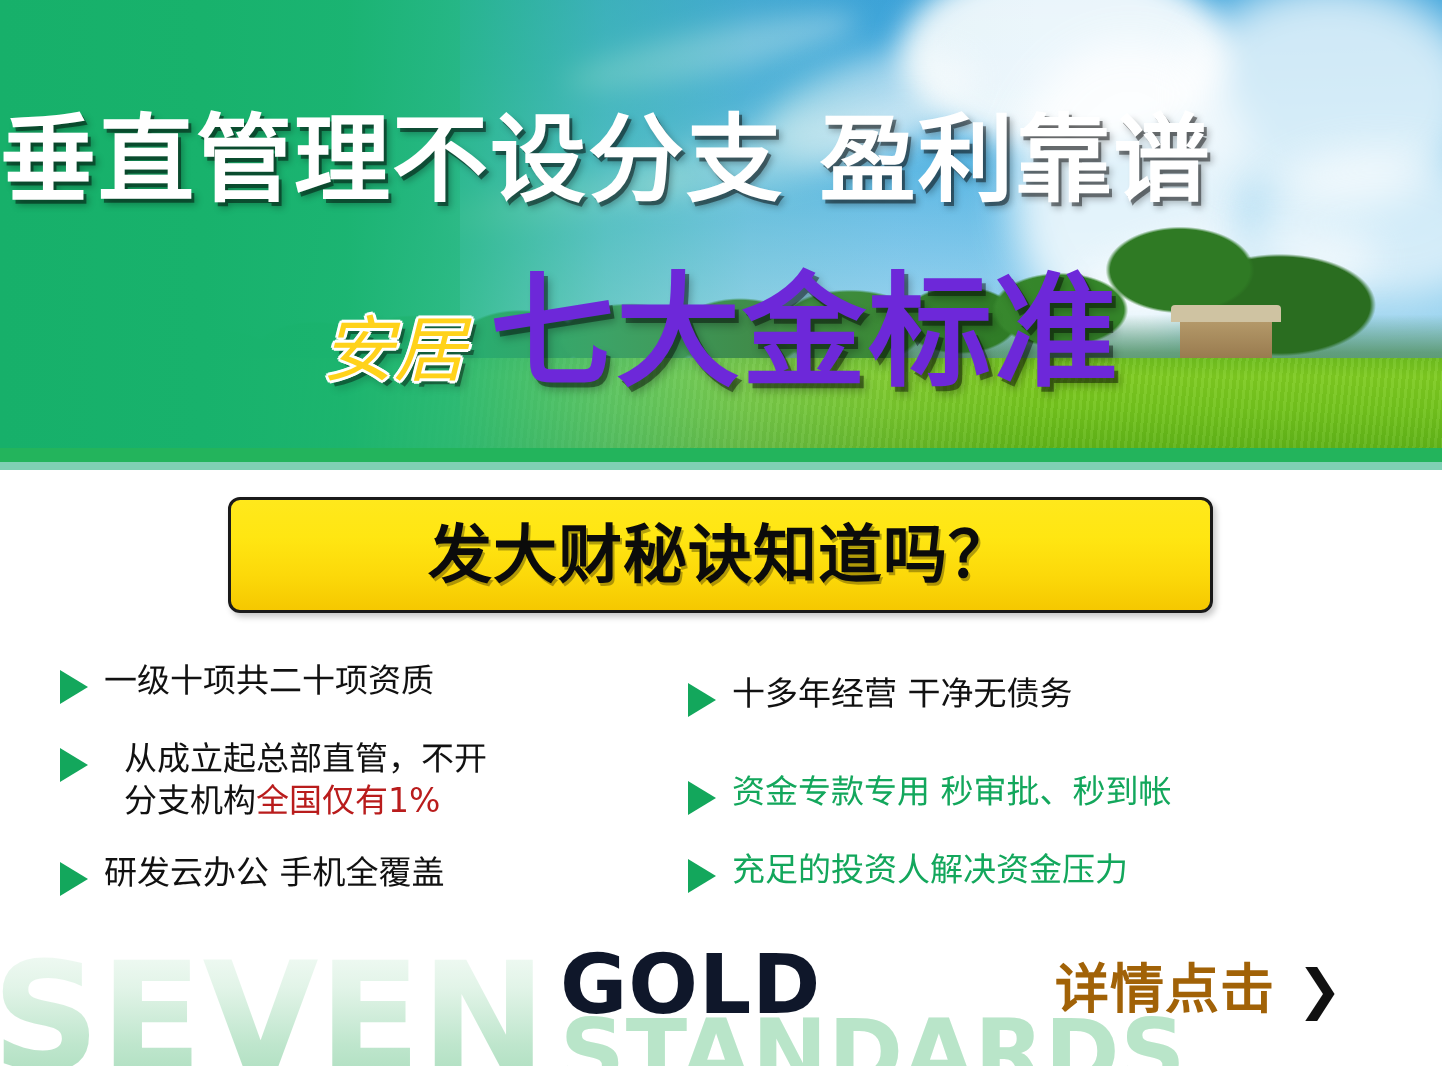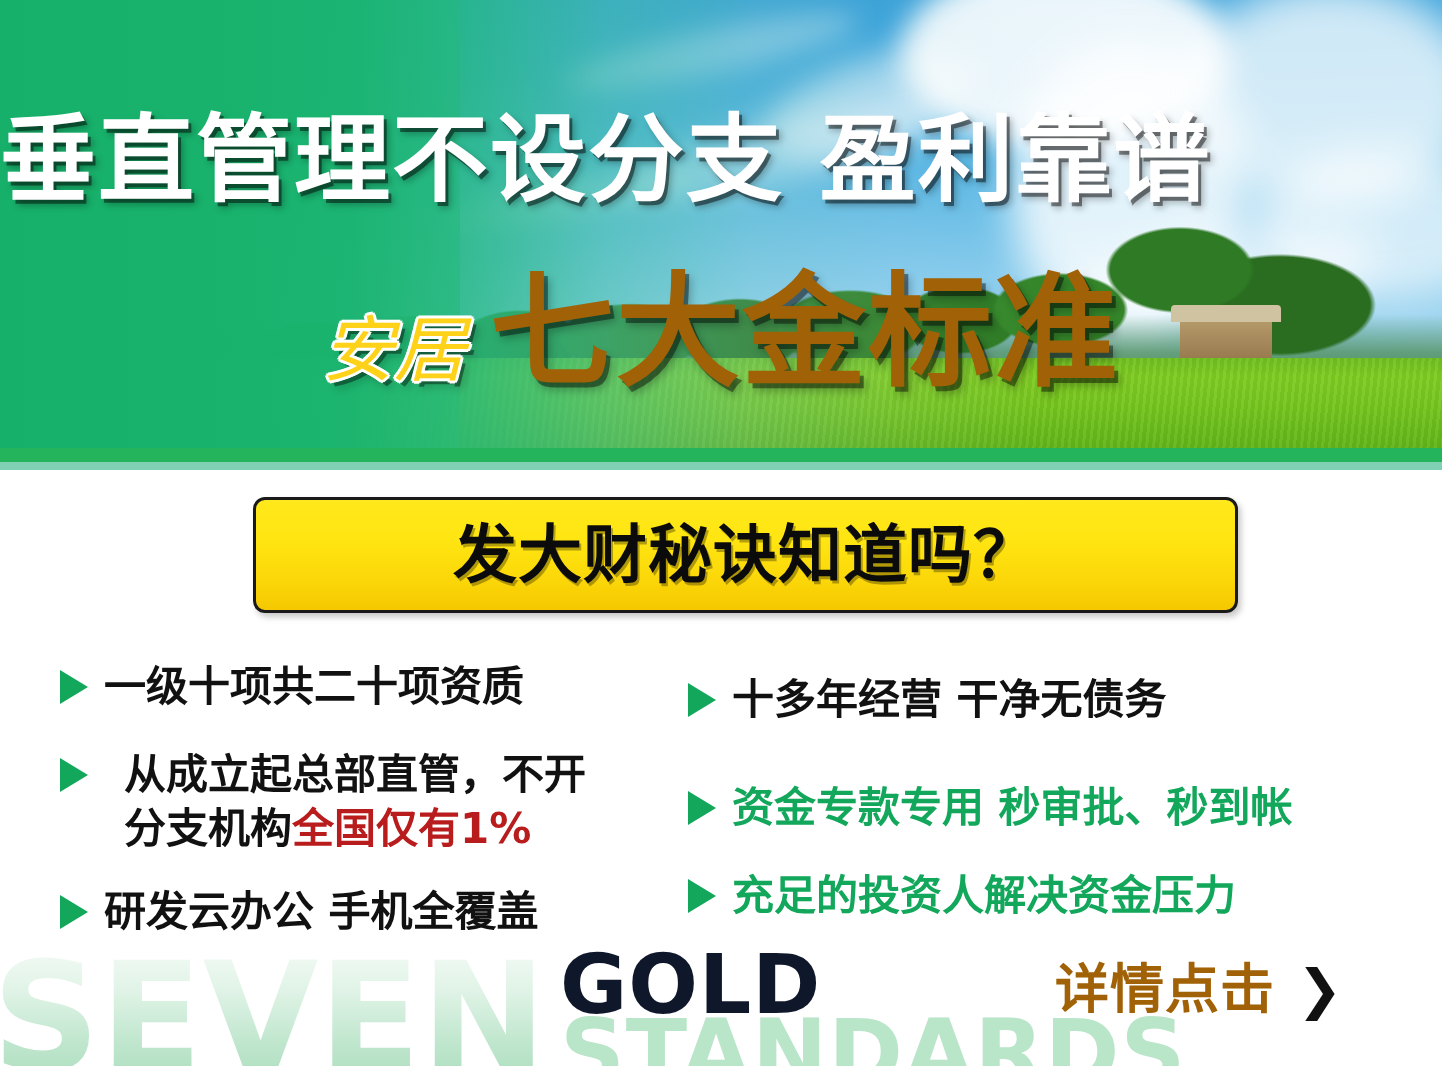"七大金标准" .hl2 .qida { color: #a16207 -> #6d28d9 }
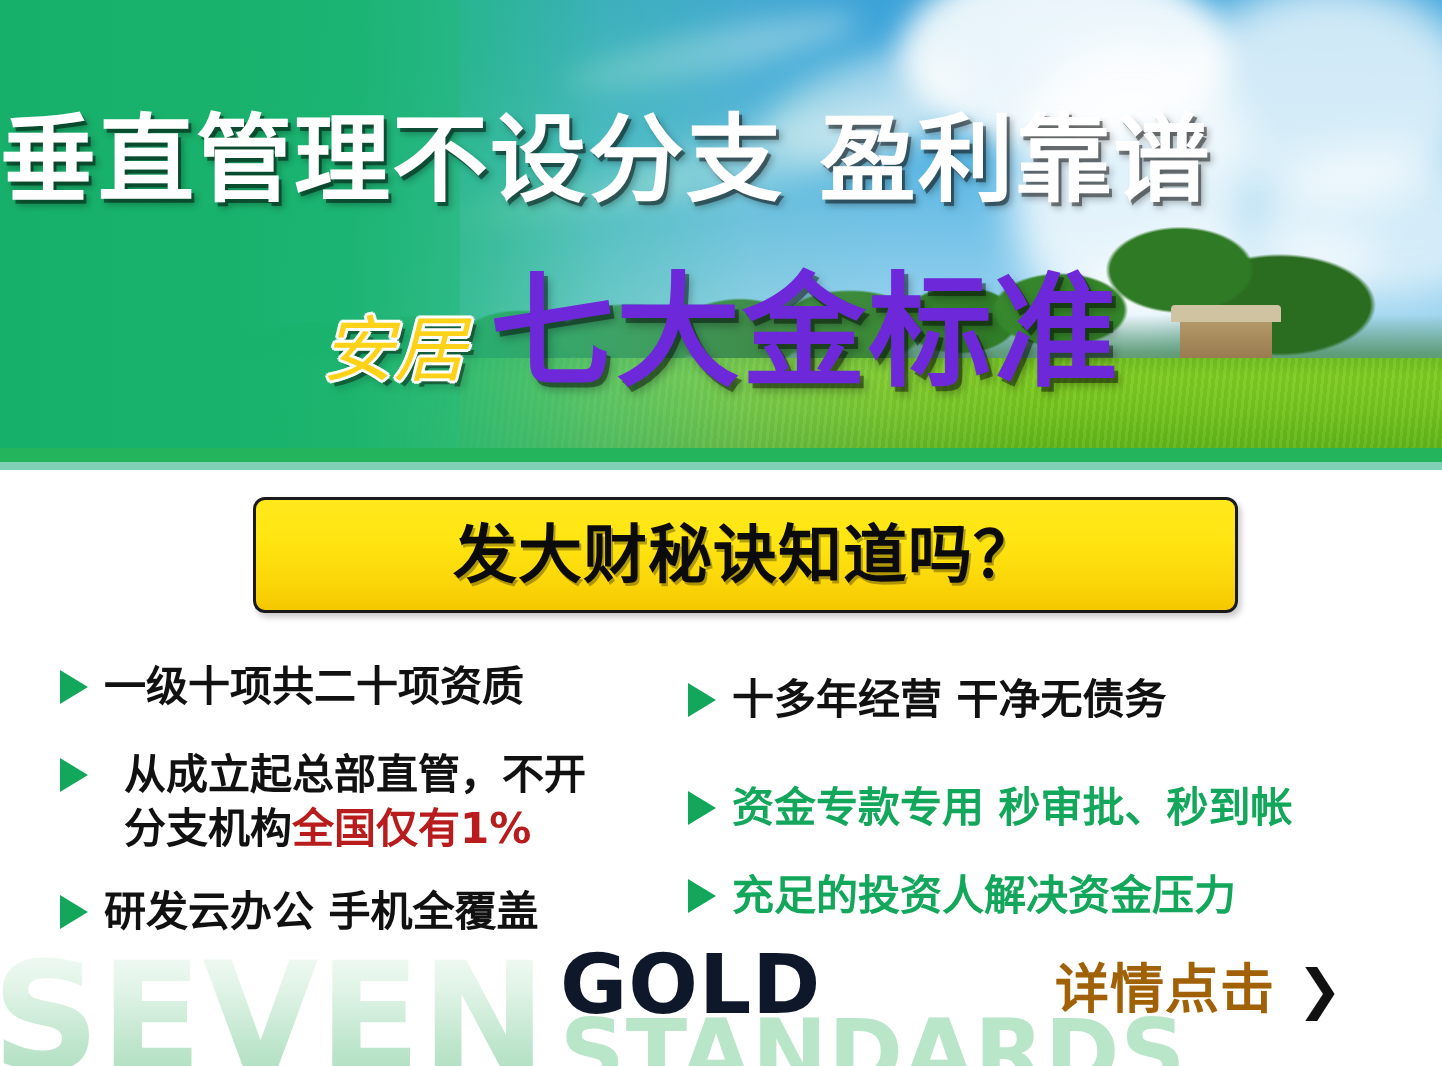"发大财秘诀知道吗？" .ybar { margin-left: 25px -> none }
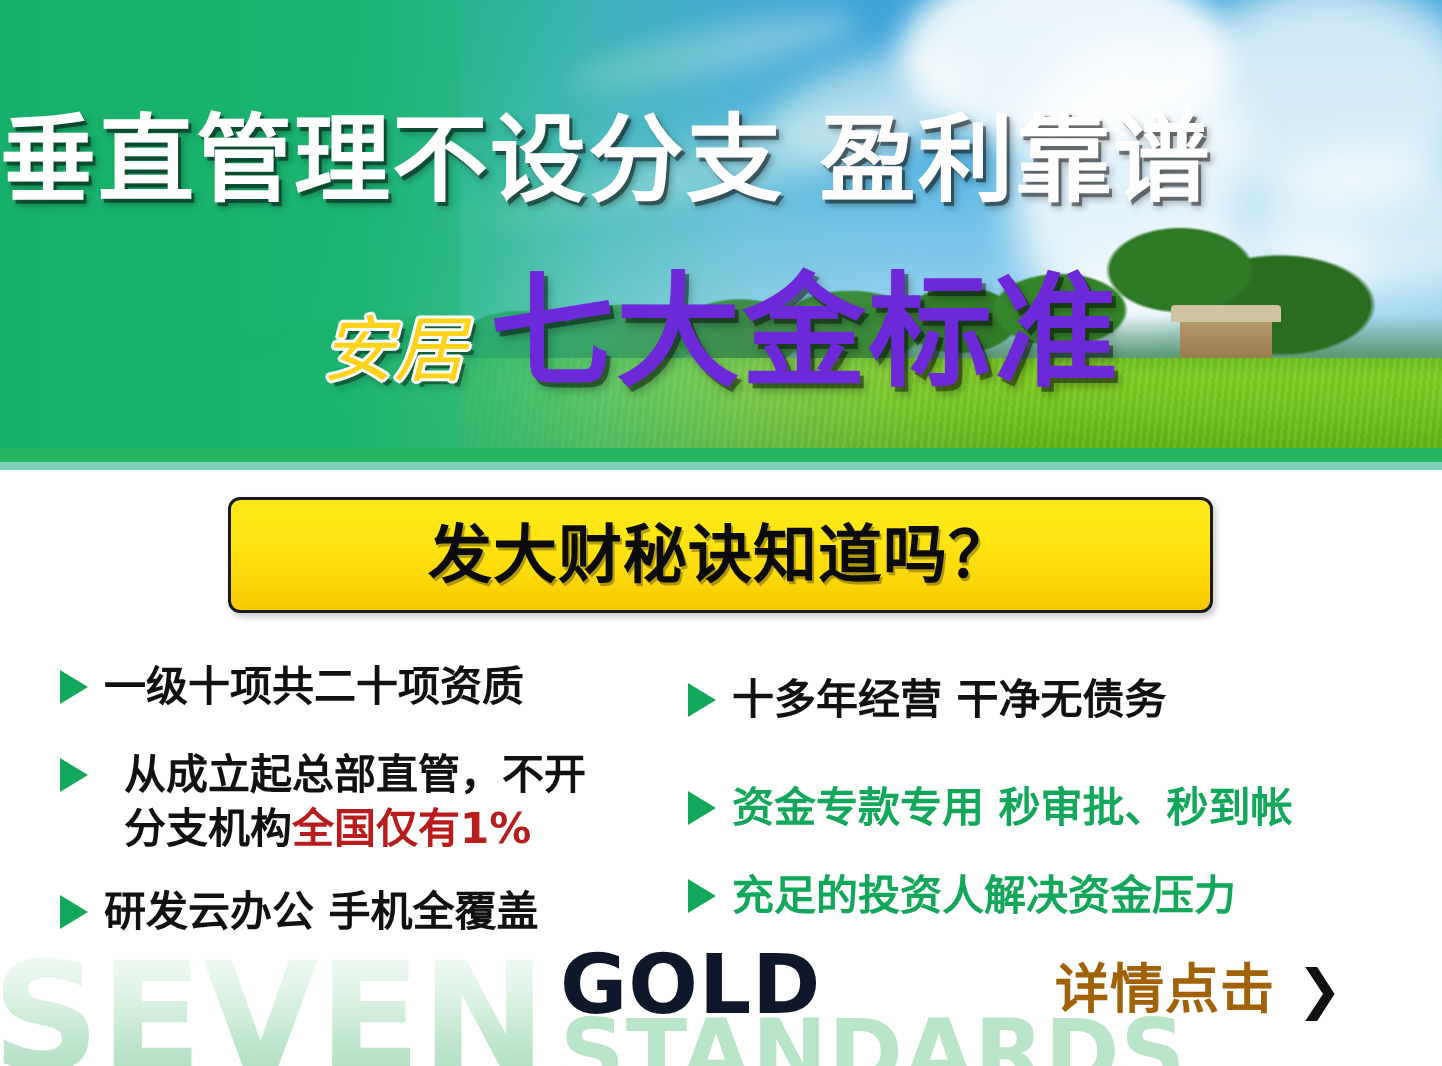"一级十项共二十项资质" .btxt { font-size: 42px -> 33px; font-weight: 700 -> 400 }
